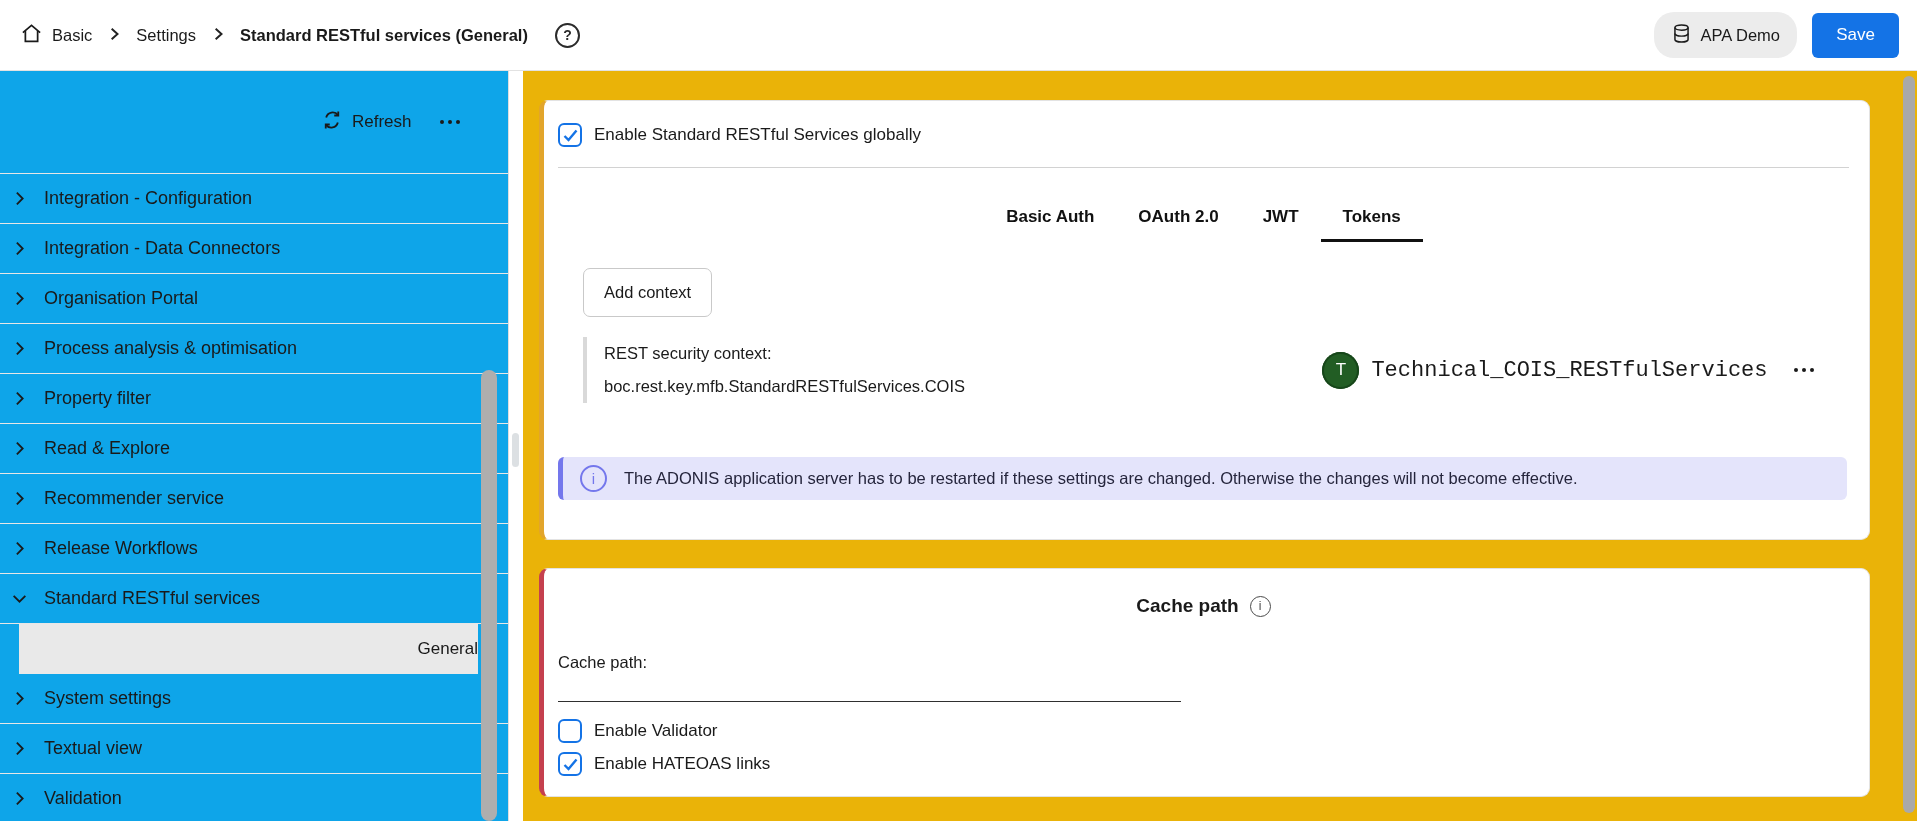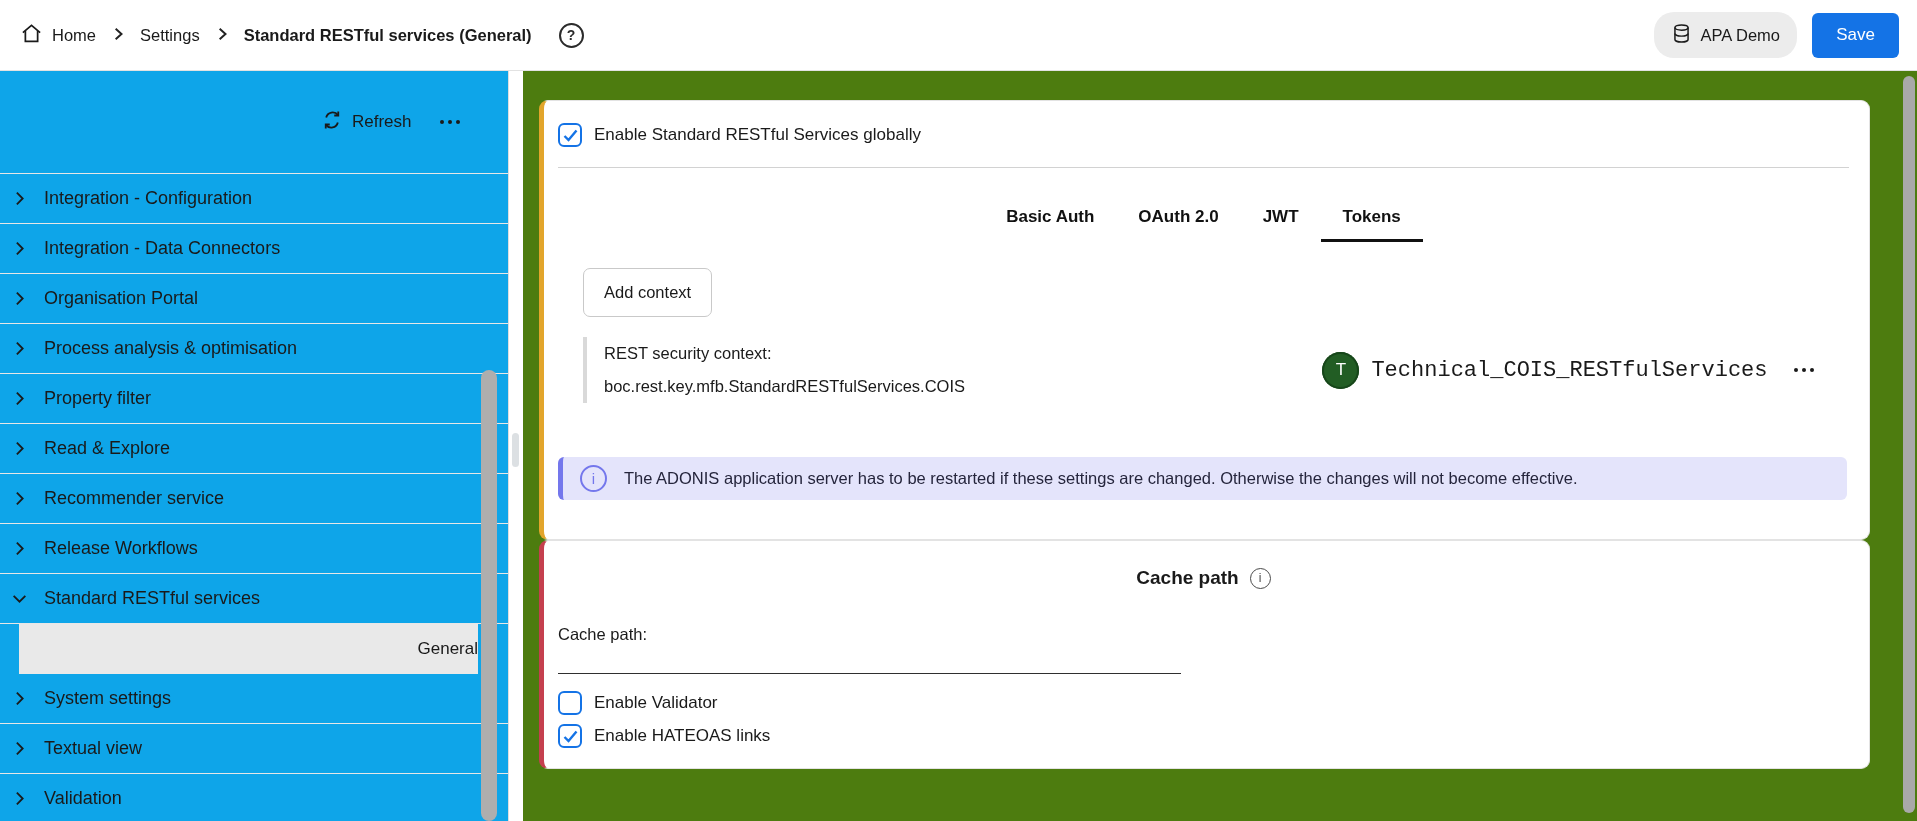"Home" span { text: Home -> Basic }
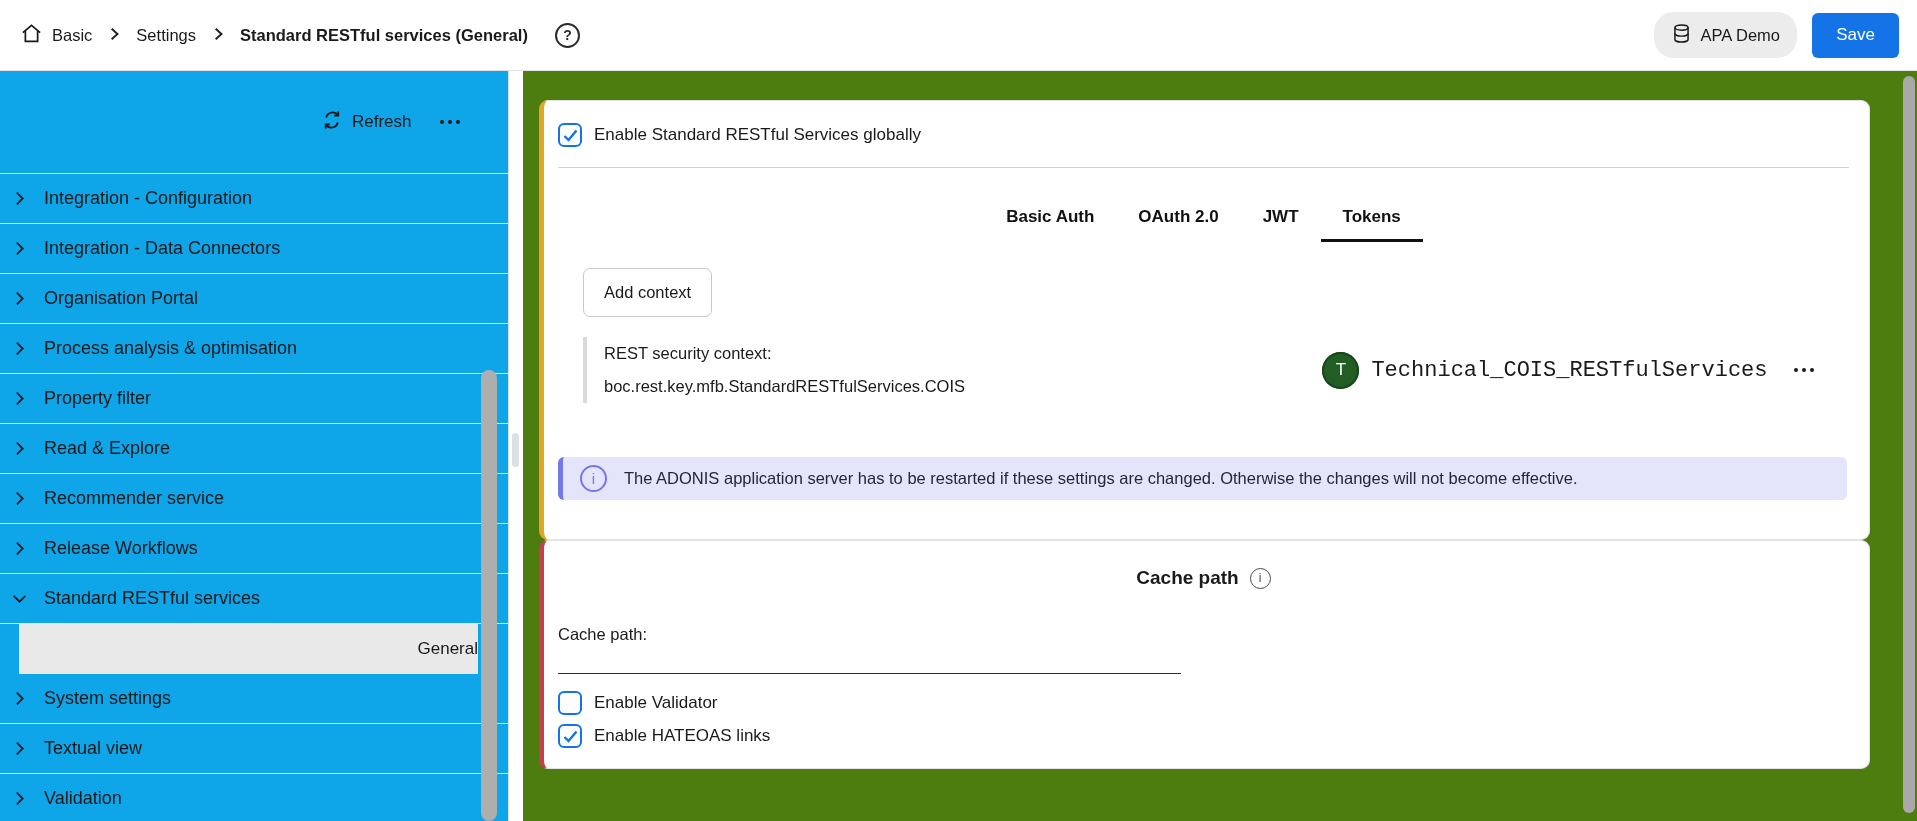"Enable Standard RESTful Services" .content { background: #4d7c0f -> #eab308 }
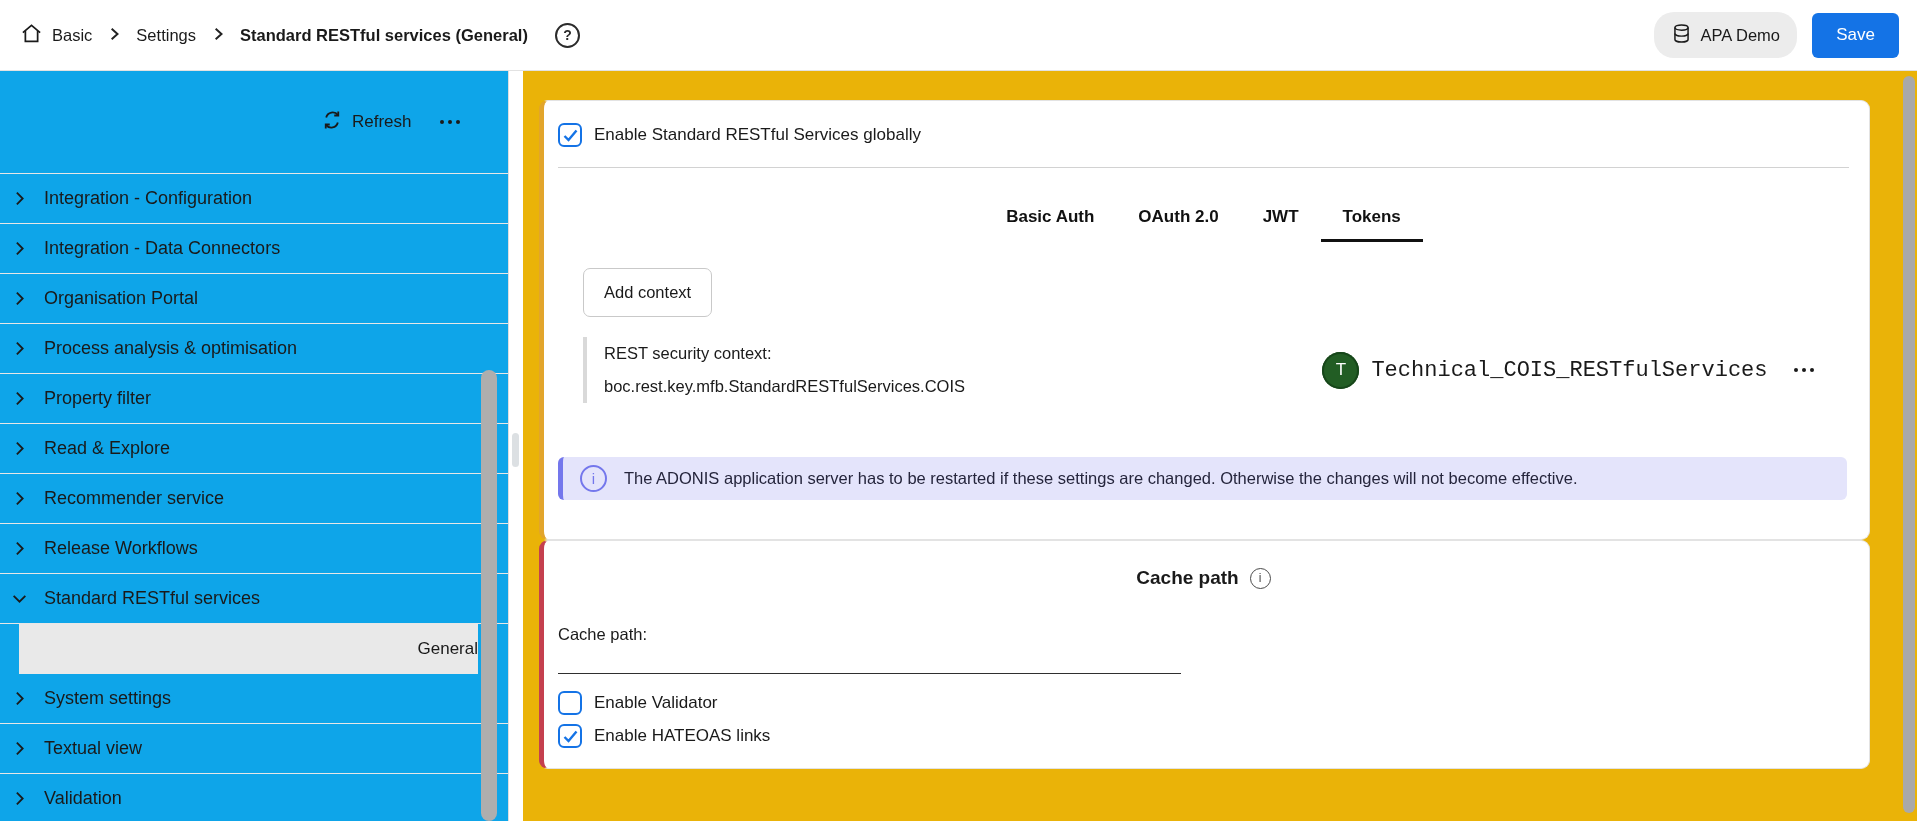"Cache path" .card-cache { margin-top: none -> 28px }
